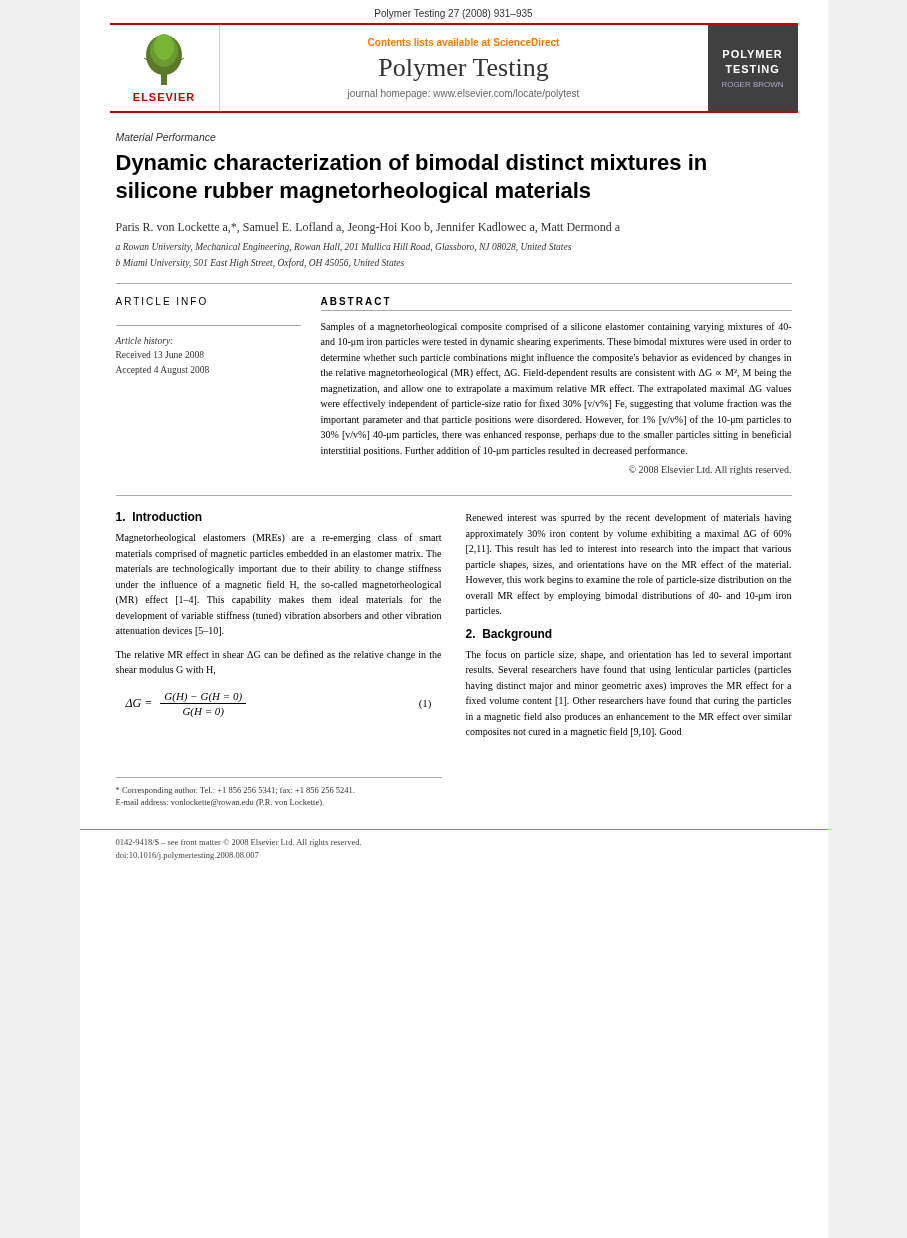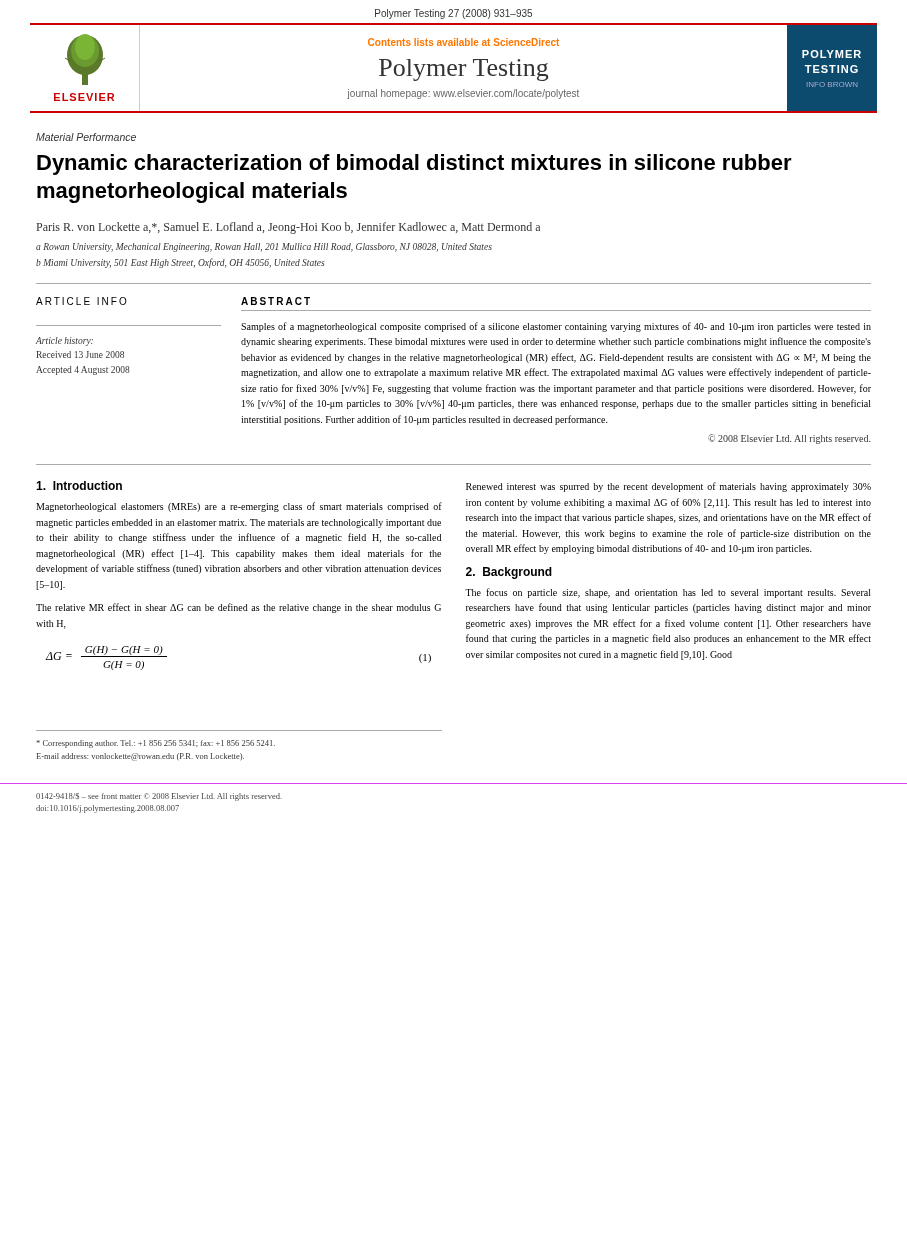"Polymer Testing 27 (2008) 931–935" .page { width: 907px -> 748px }
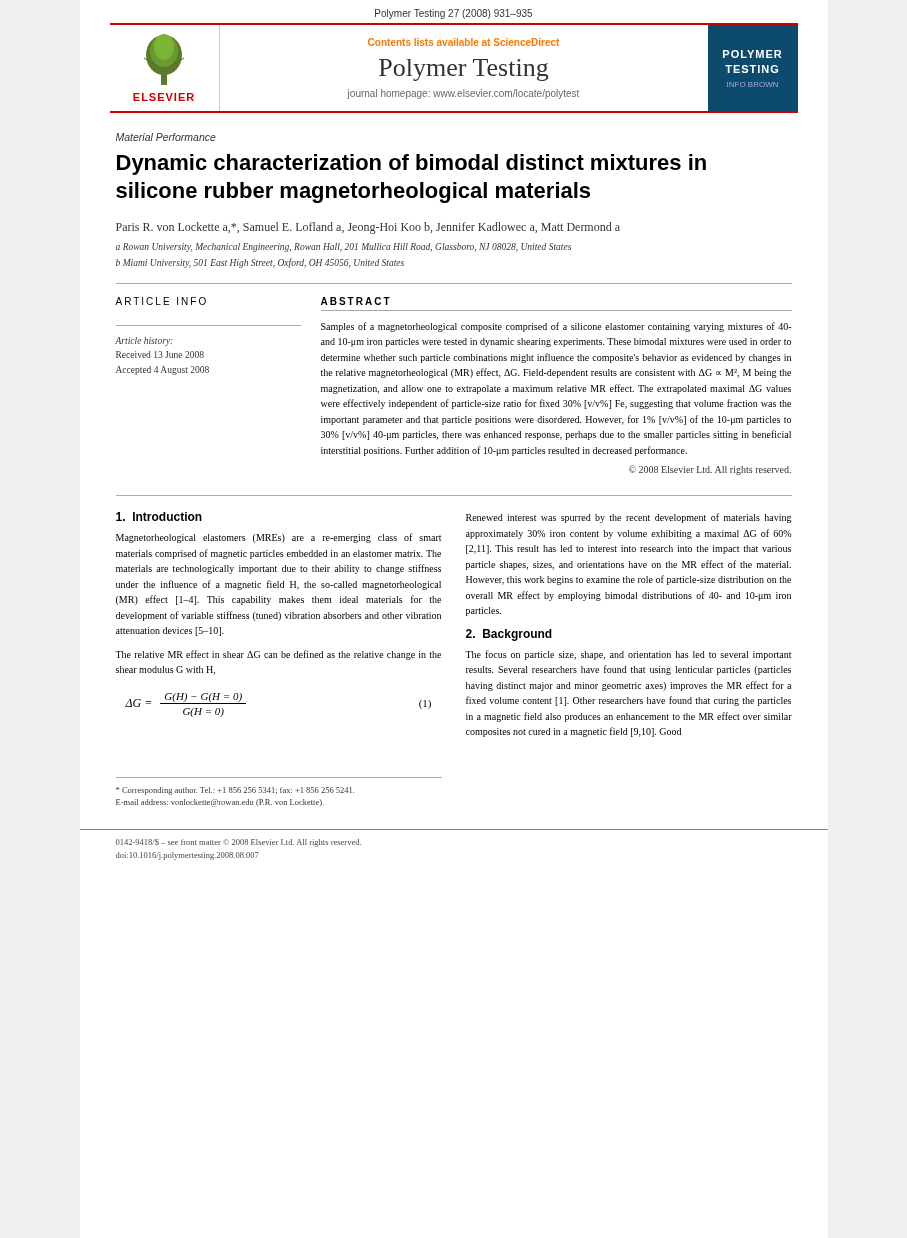"POLYMER" .polymer-badge { background: #0c4a6e -> #404040 }
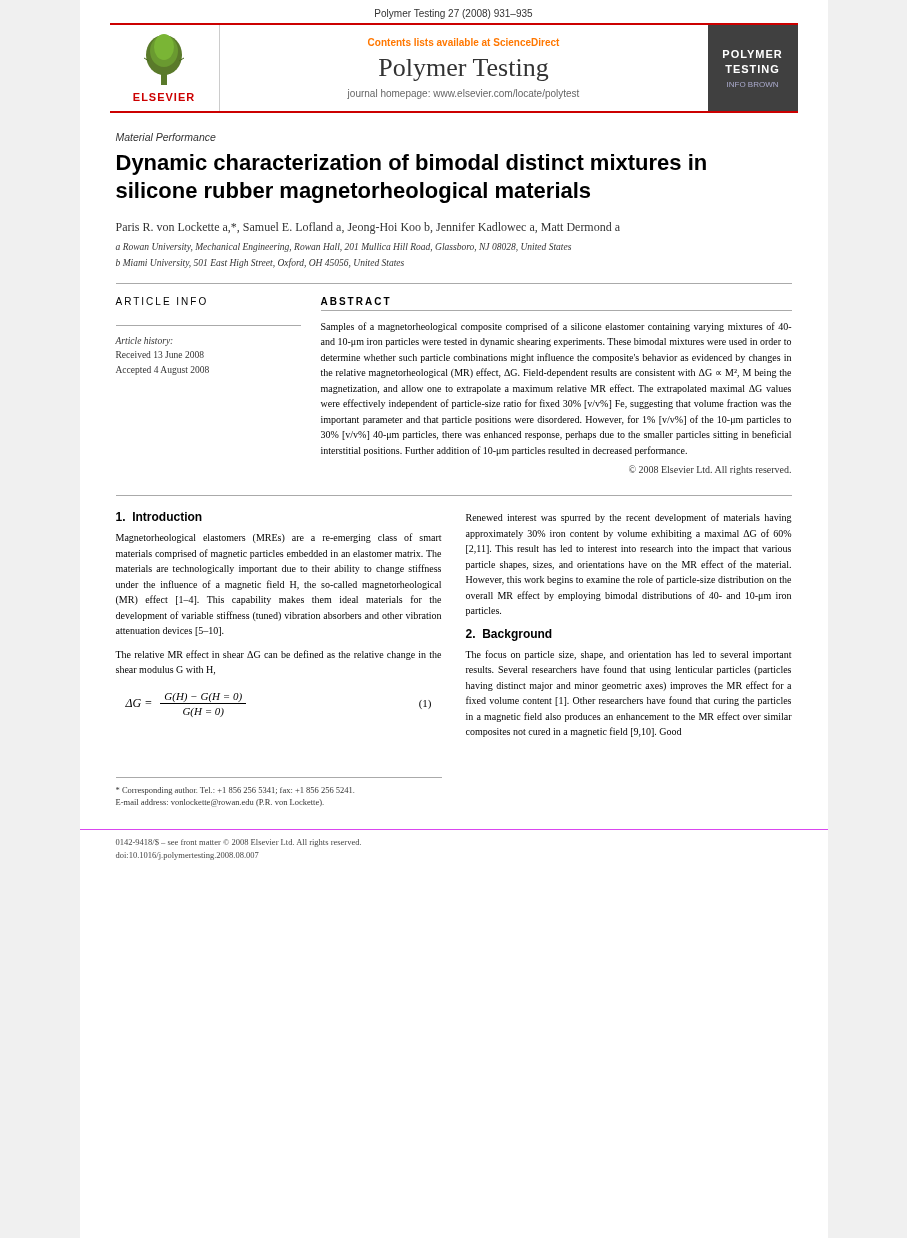"INFO BROWN" div.polymer-badge-sub { text: INFO -> ROGER }
